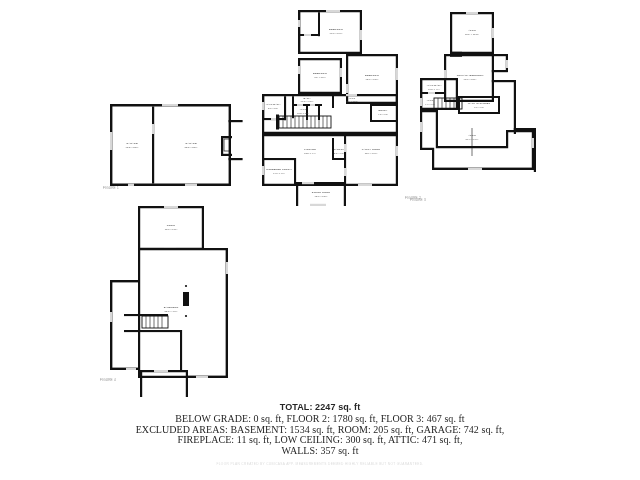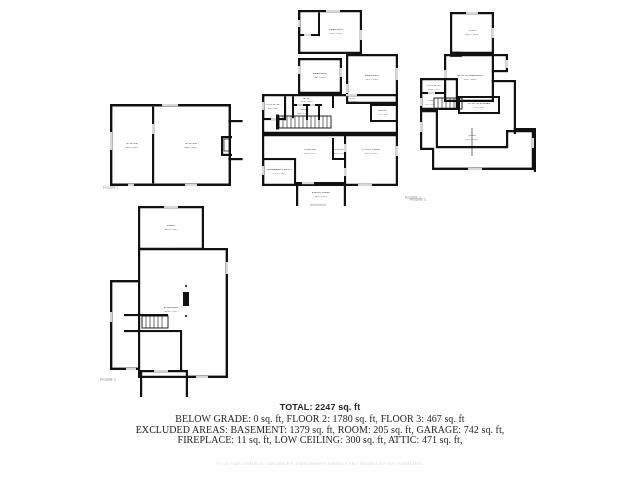"EXCLUDED AREAS: BASEMENT: 1379 sq." div.line { text: 1379 -> 1534 }
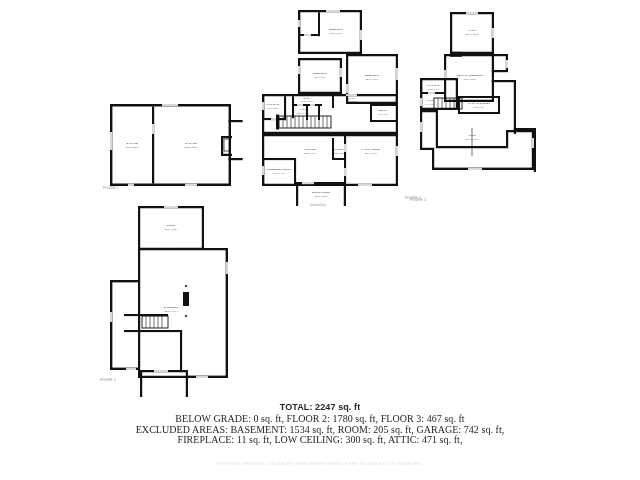"WALLS: 357 sq. ft" div.line { html: none -> <div>WALLS: 357 sq. ft</div> }
